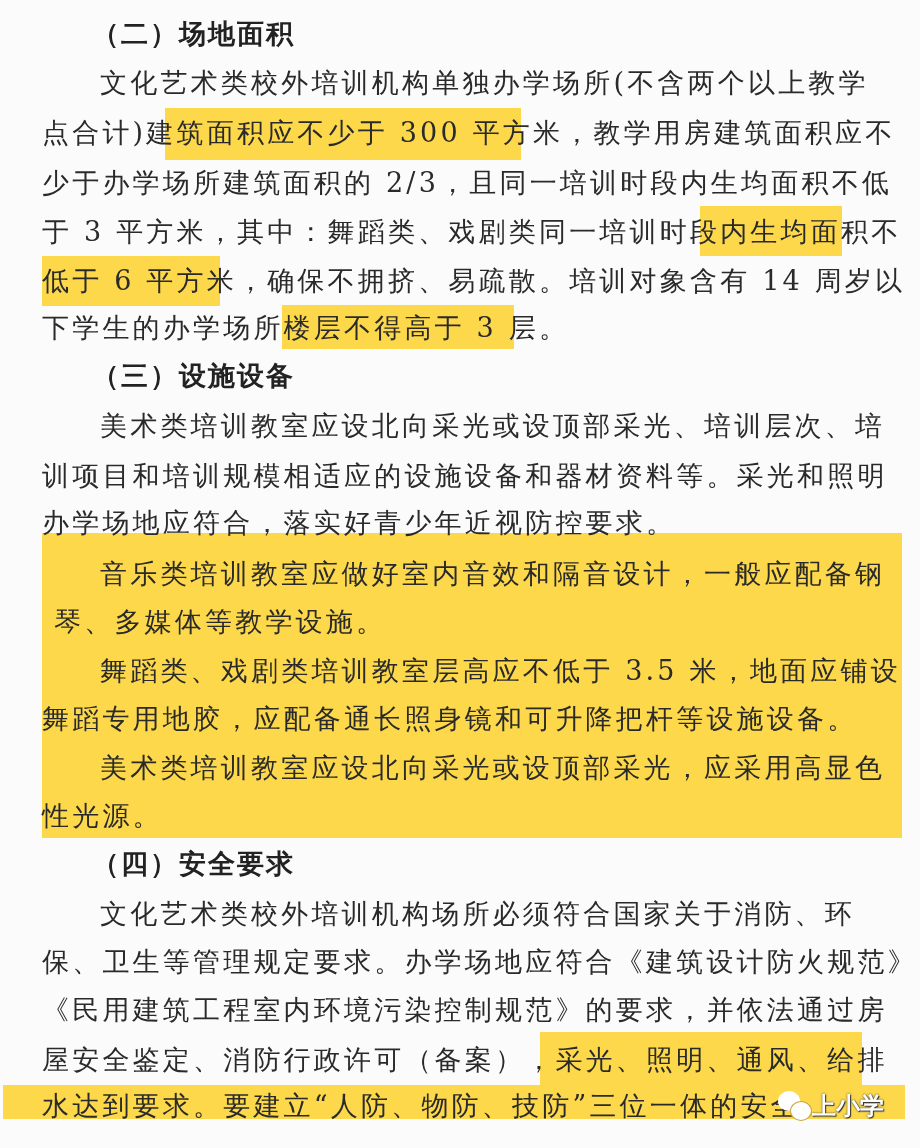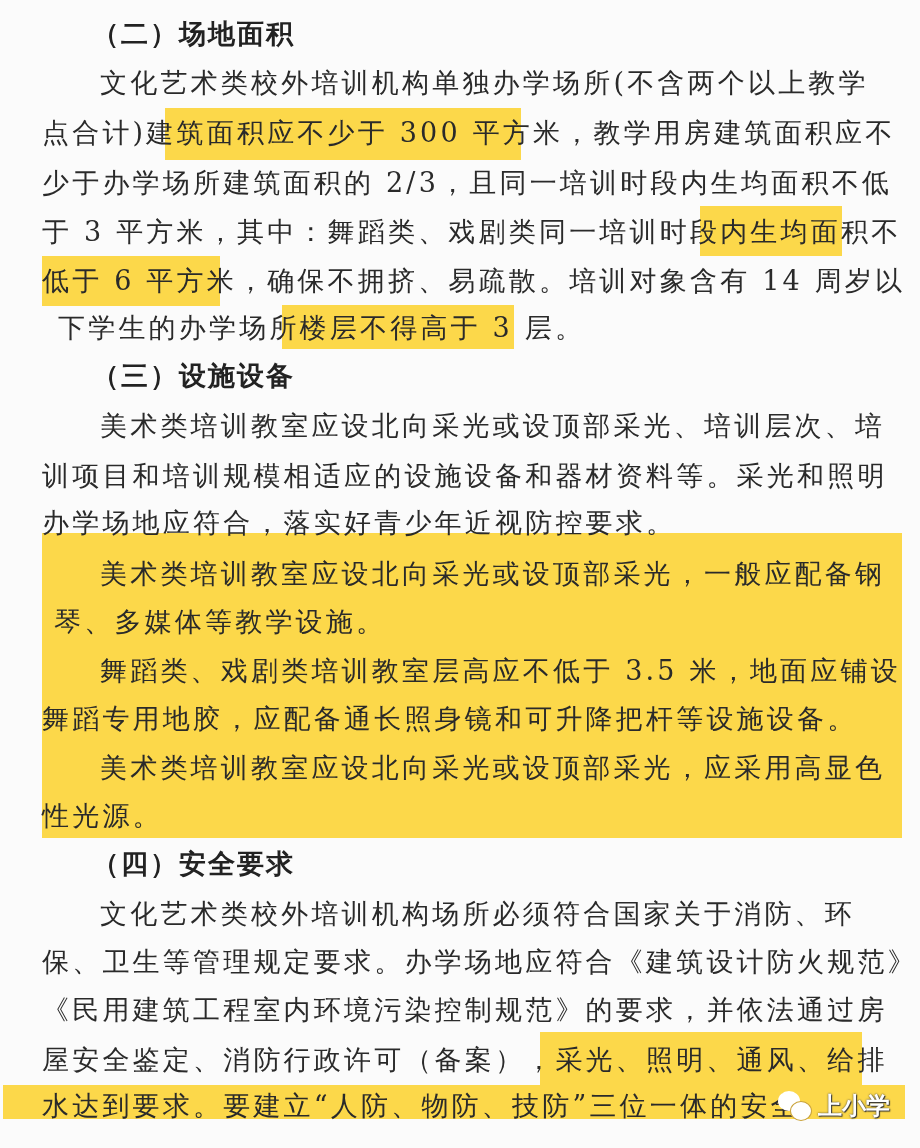"下学生的办学场所楼层不得高于 3 层。" div.line { margin-left: 16px -> none }
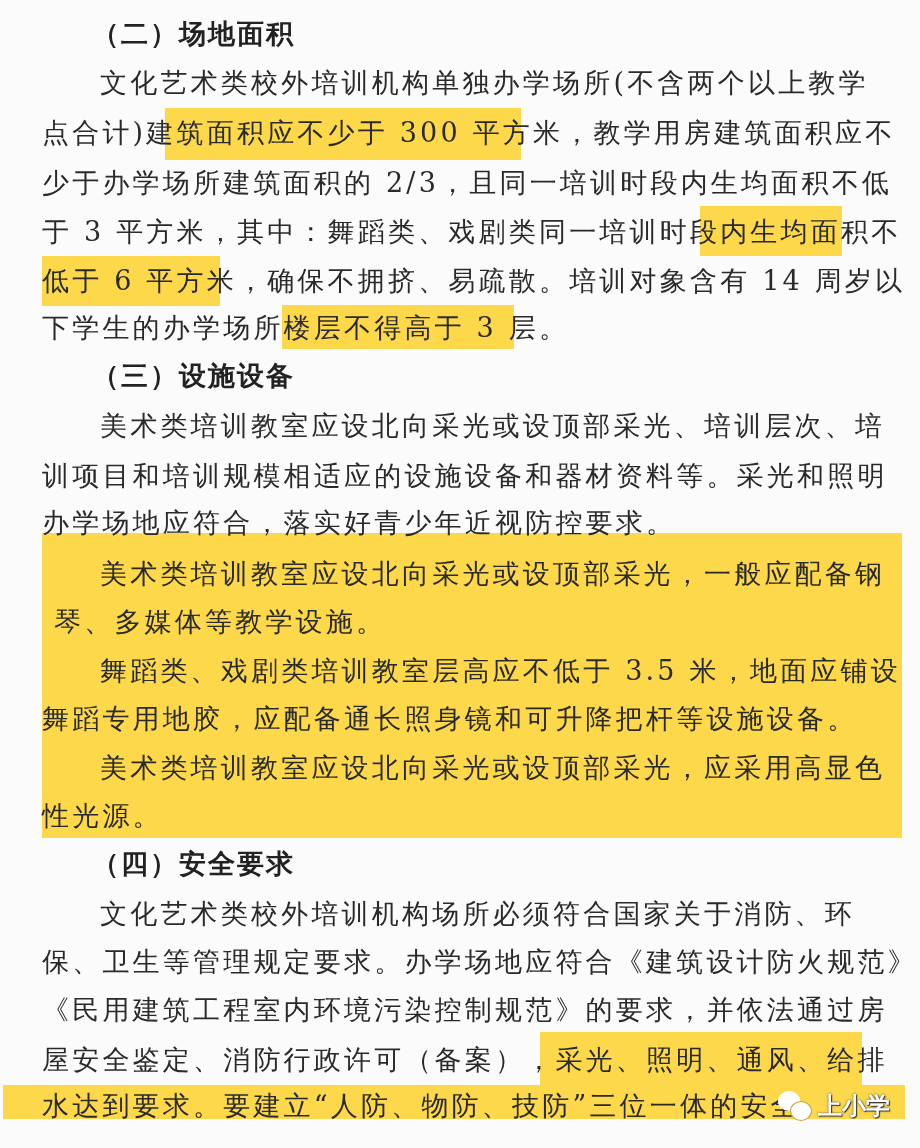"美术类培训教室应设北向采光或设顶部采光，一般应配备钢" div.line { text: 美术类培训教室应设北向采光或设顶部采光 -> 音乐类培训教室应做好室内音效和隔音设计 }
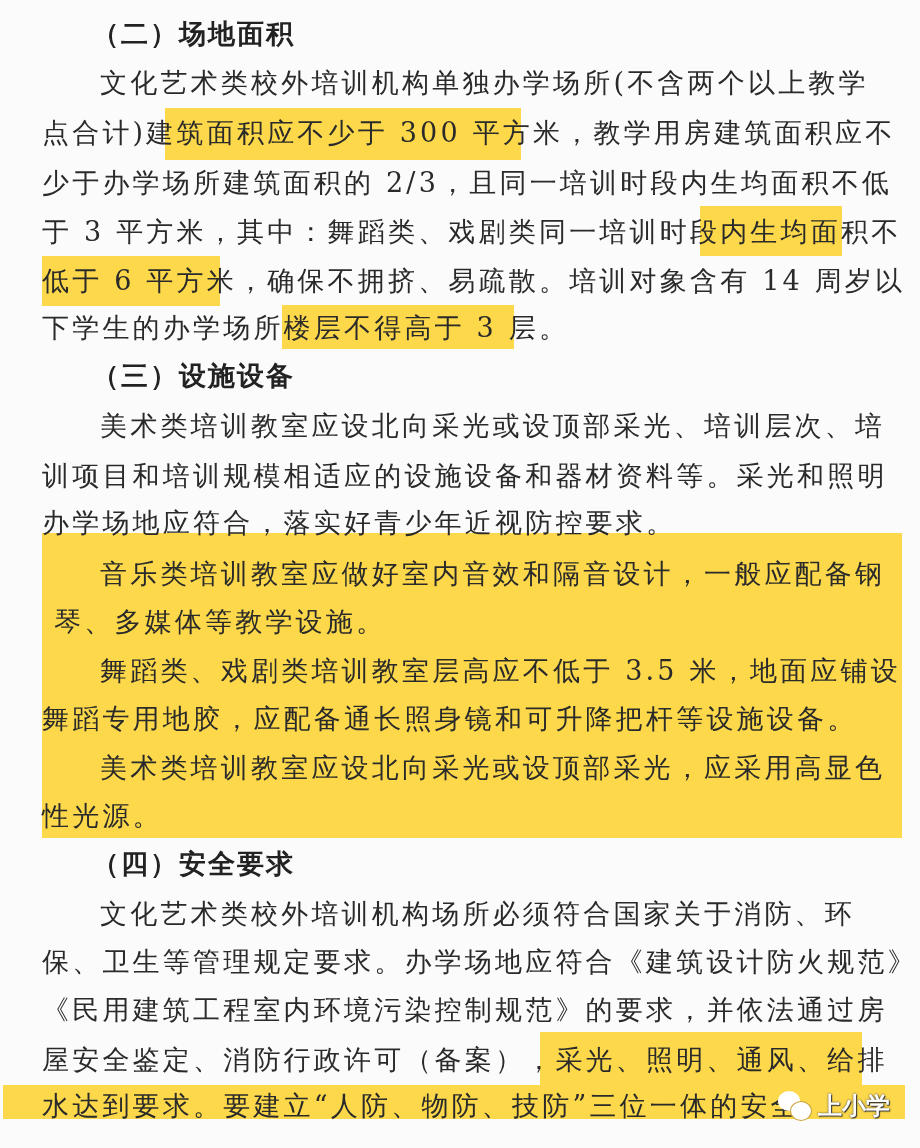"上小学" .watermark { gap: 6px -> none }
